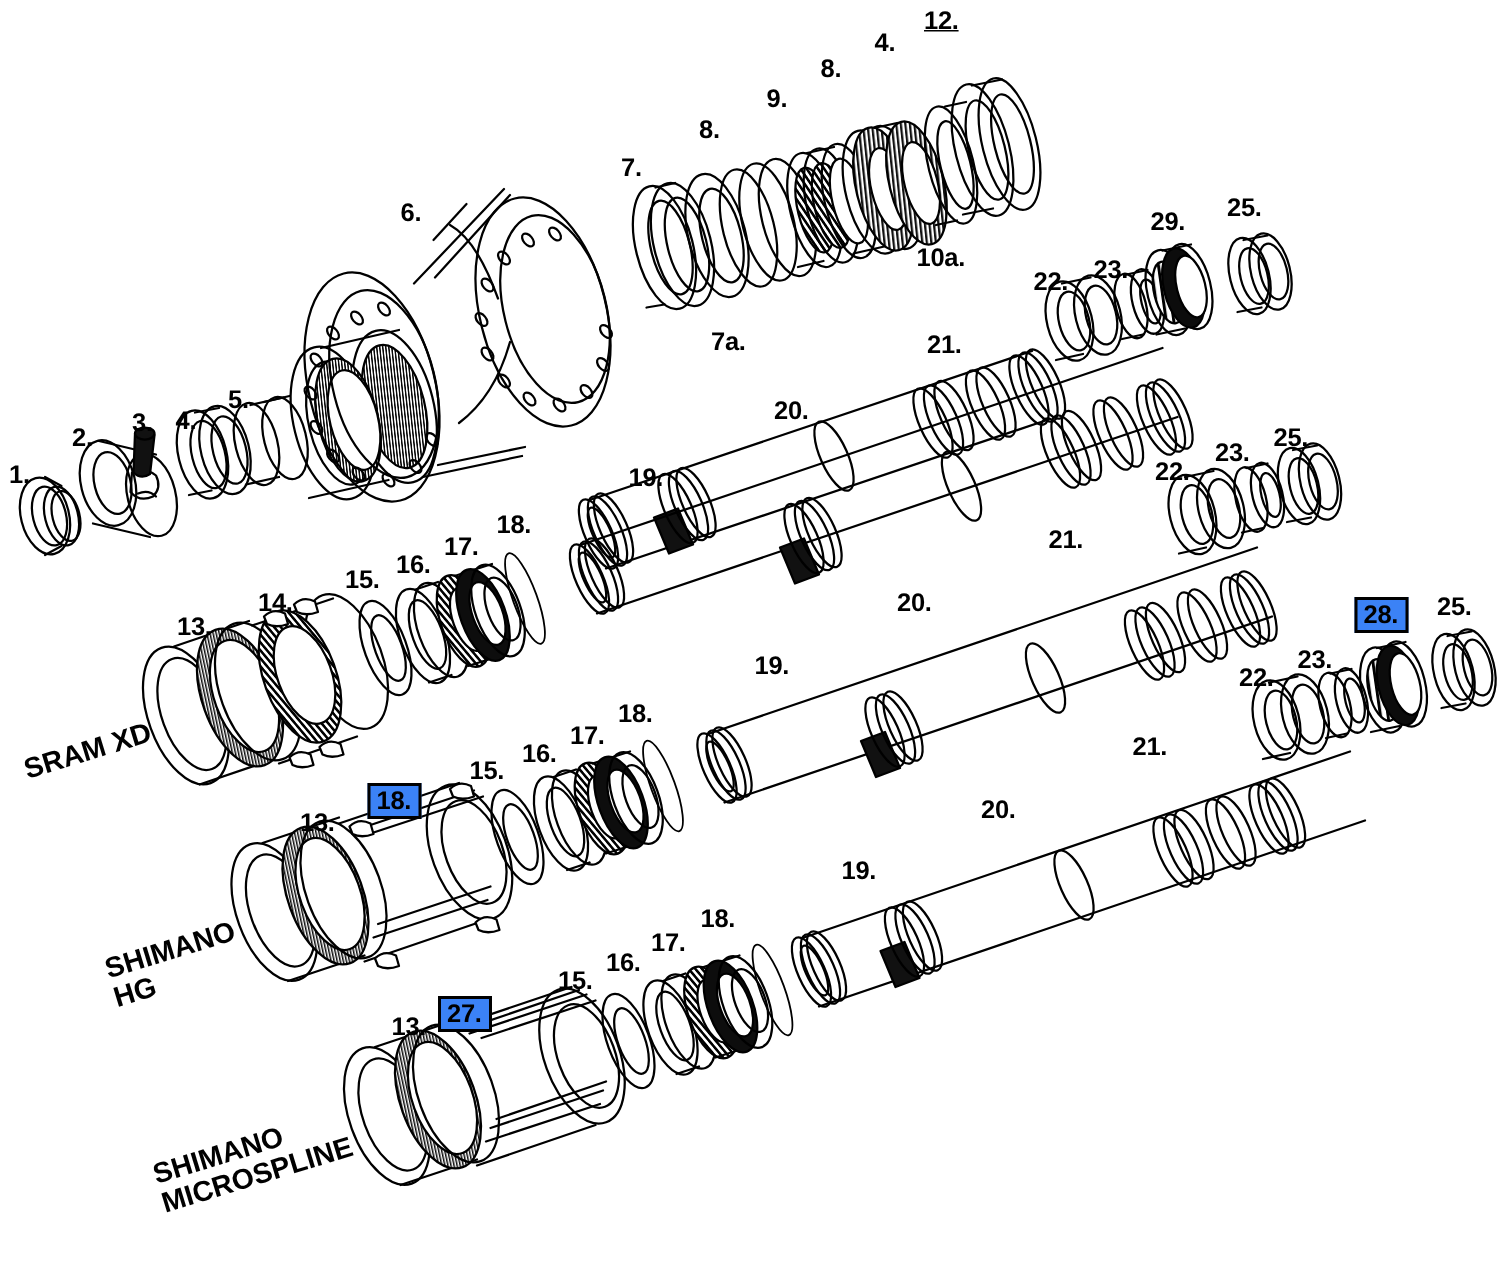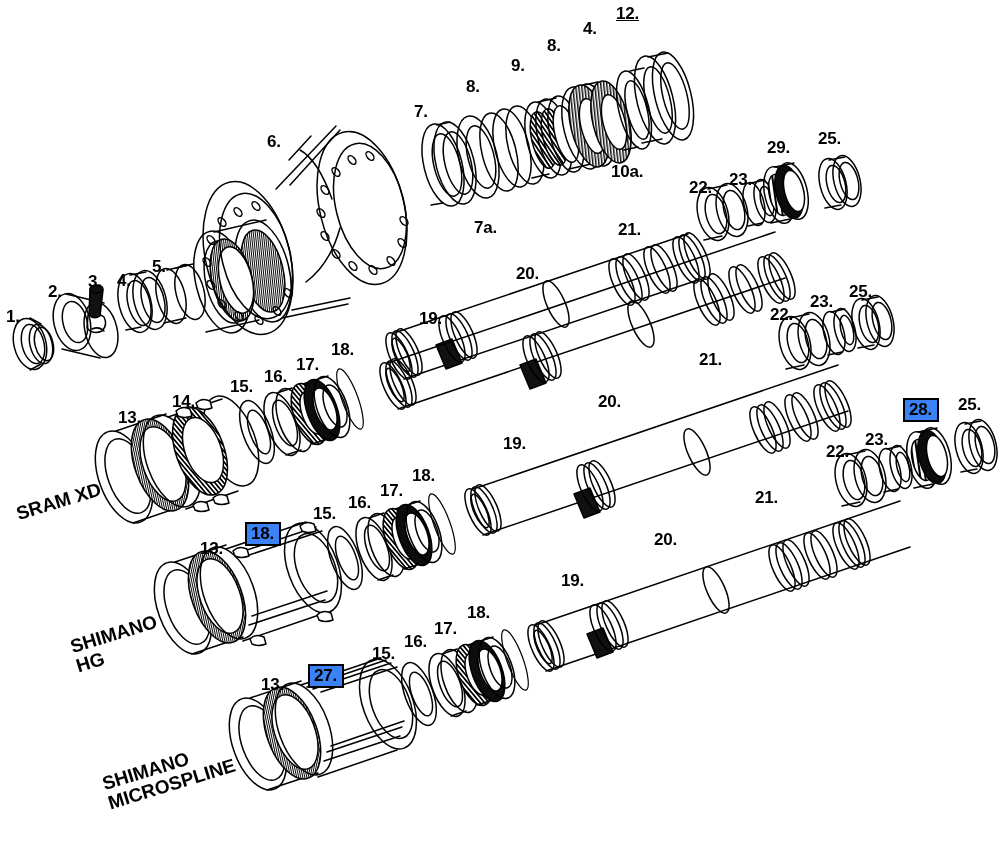"27." div.lbl { left: 308px -> 292px }
